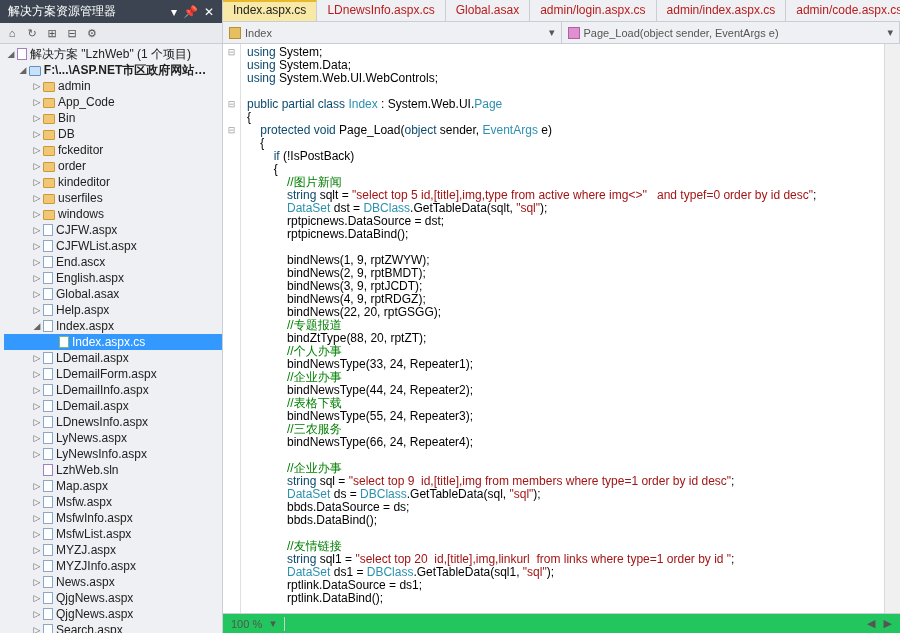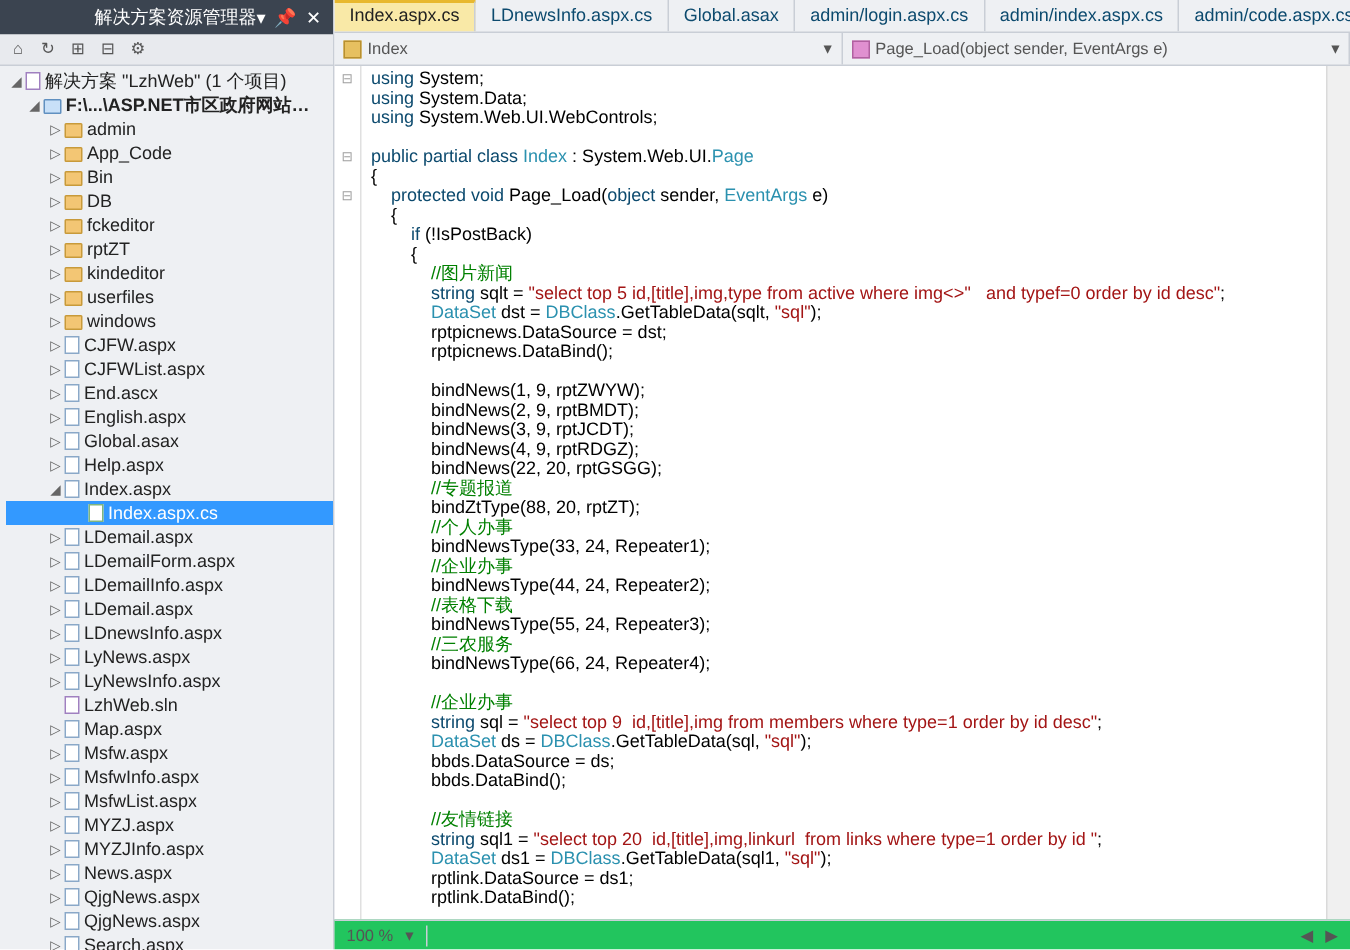"解决方案资源管理器" .side-header { justify-content: flex-end -> space-between }
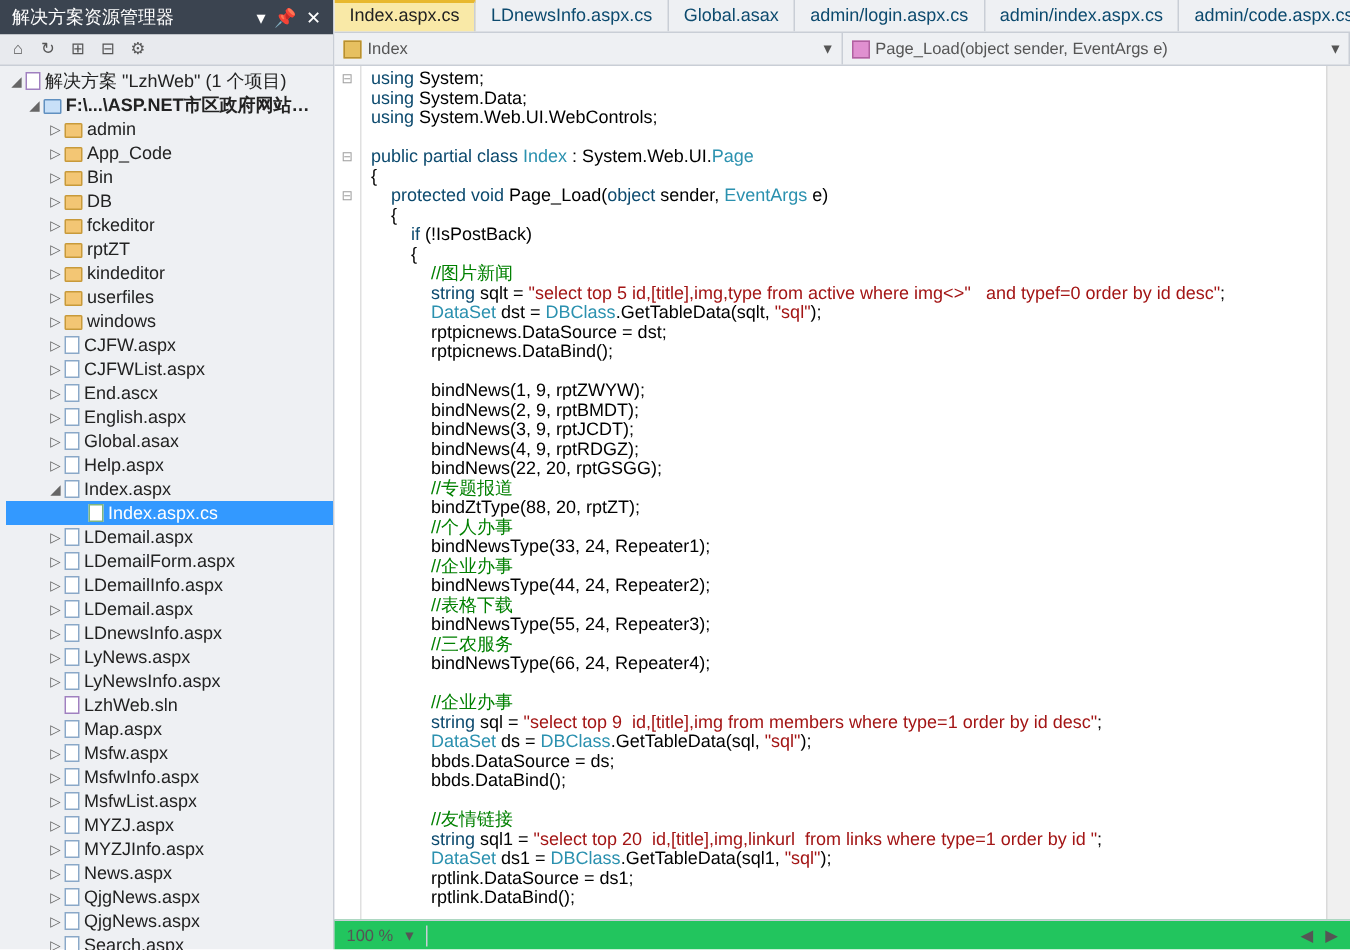"LDnewsInfo.aspx.cs" .tab { color: #0c4a6e -> #b91c1c }
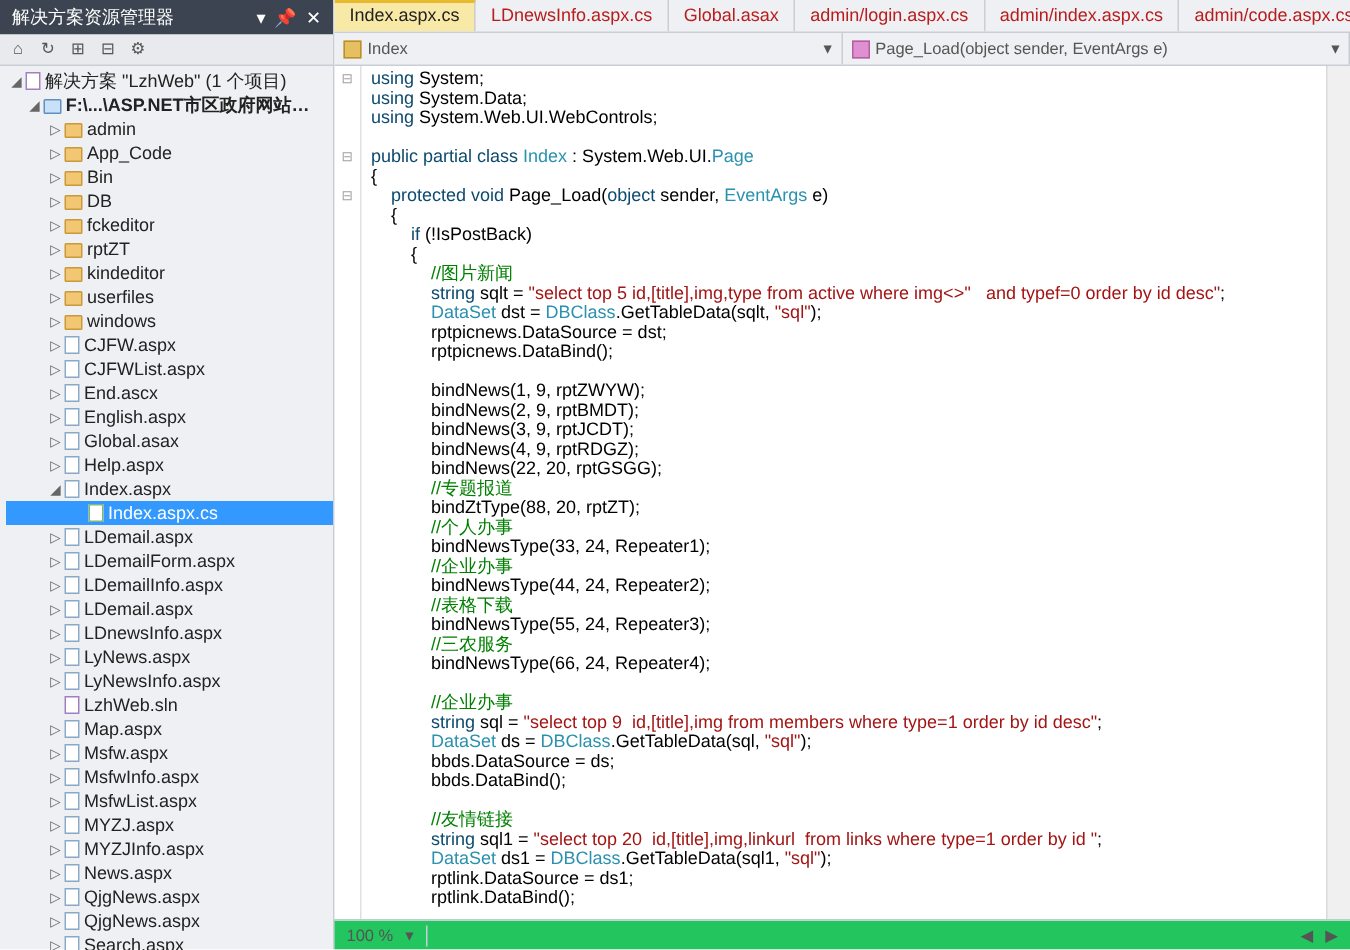"rptZT" span.lbl { text: rptZT -> order }
